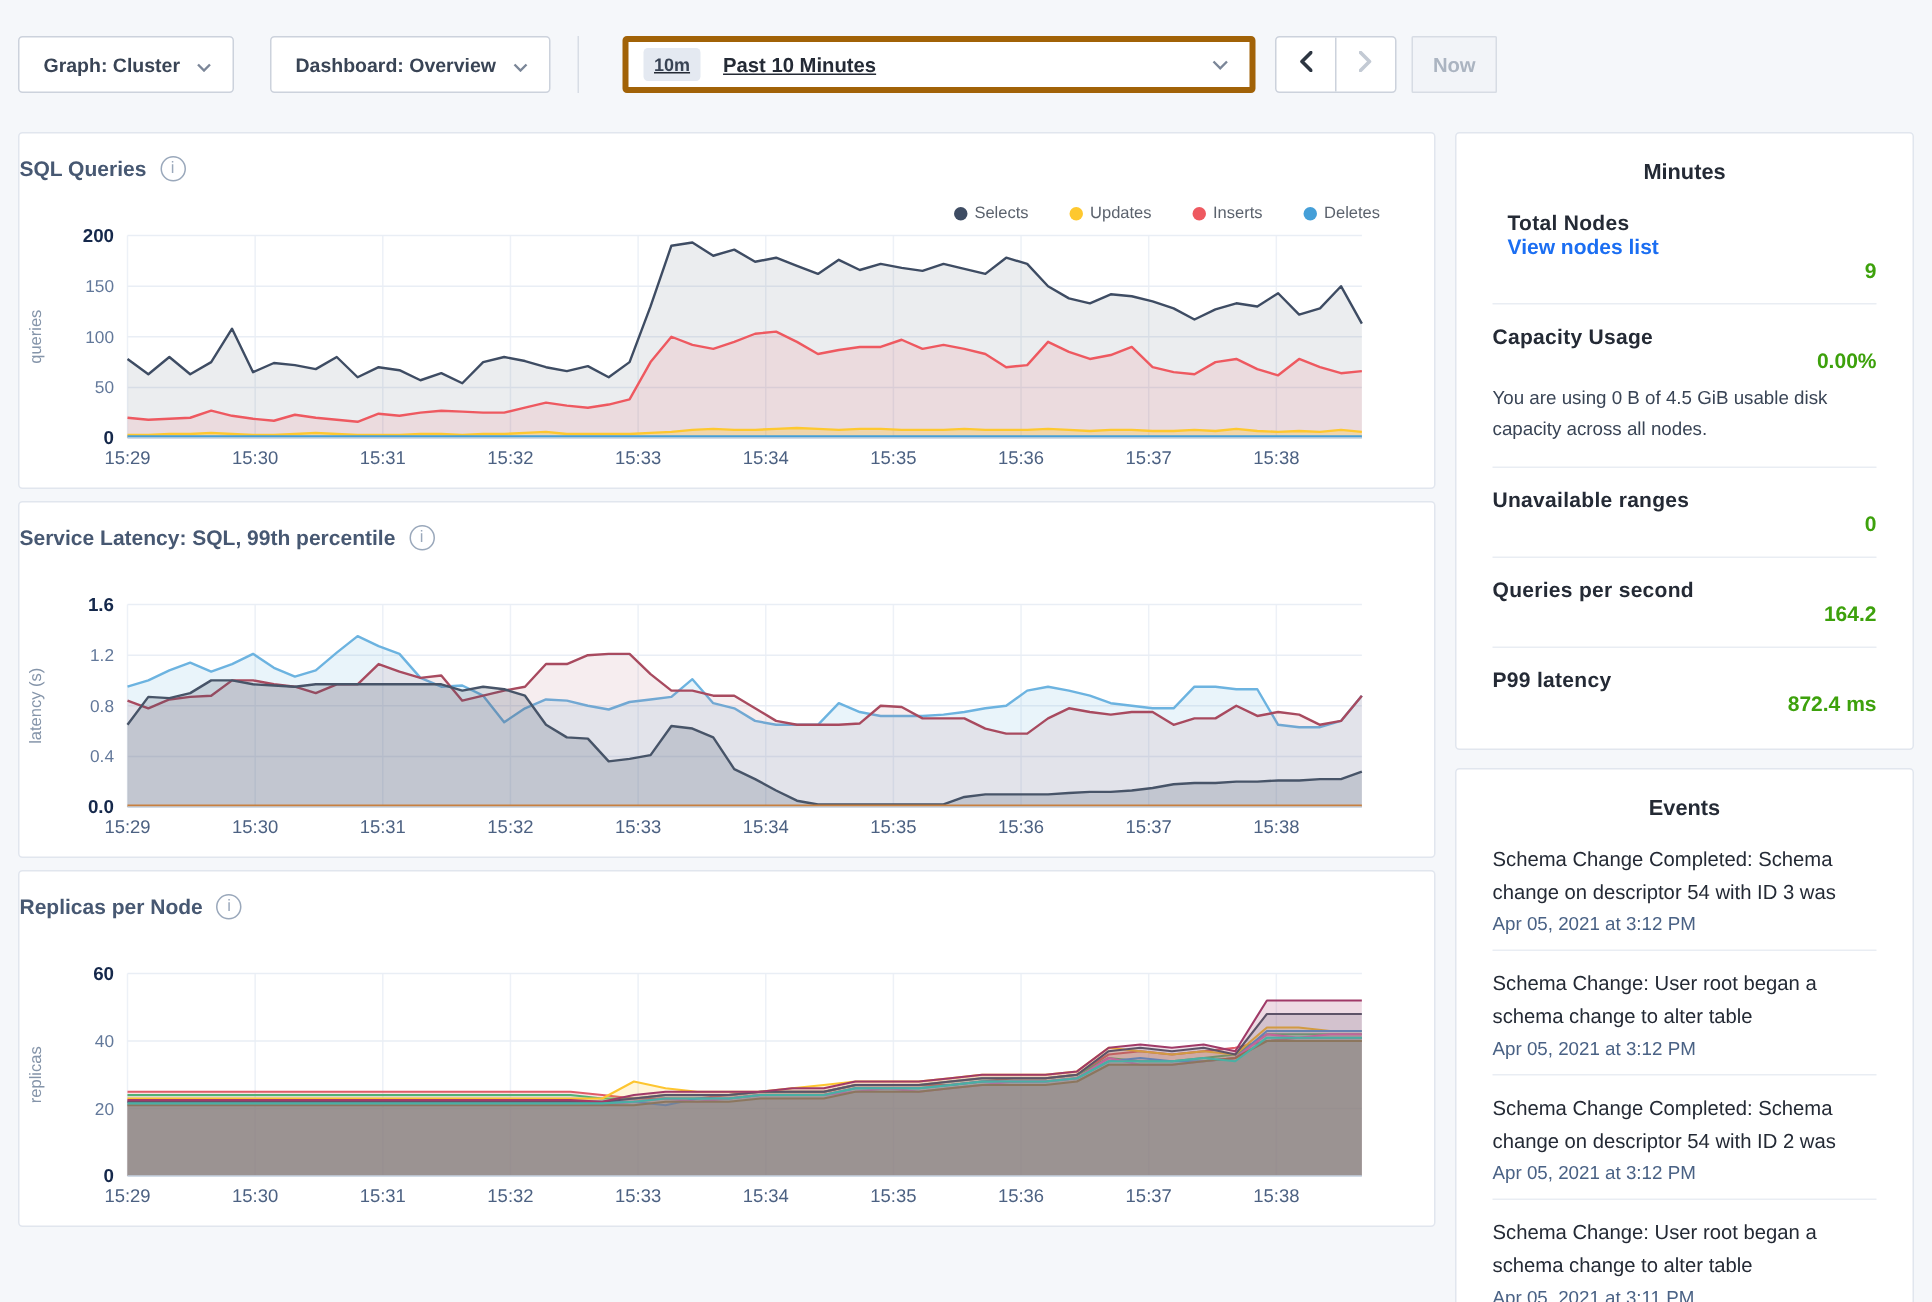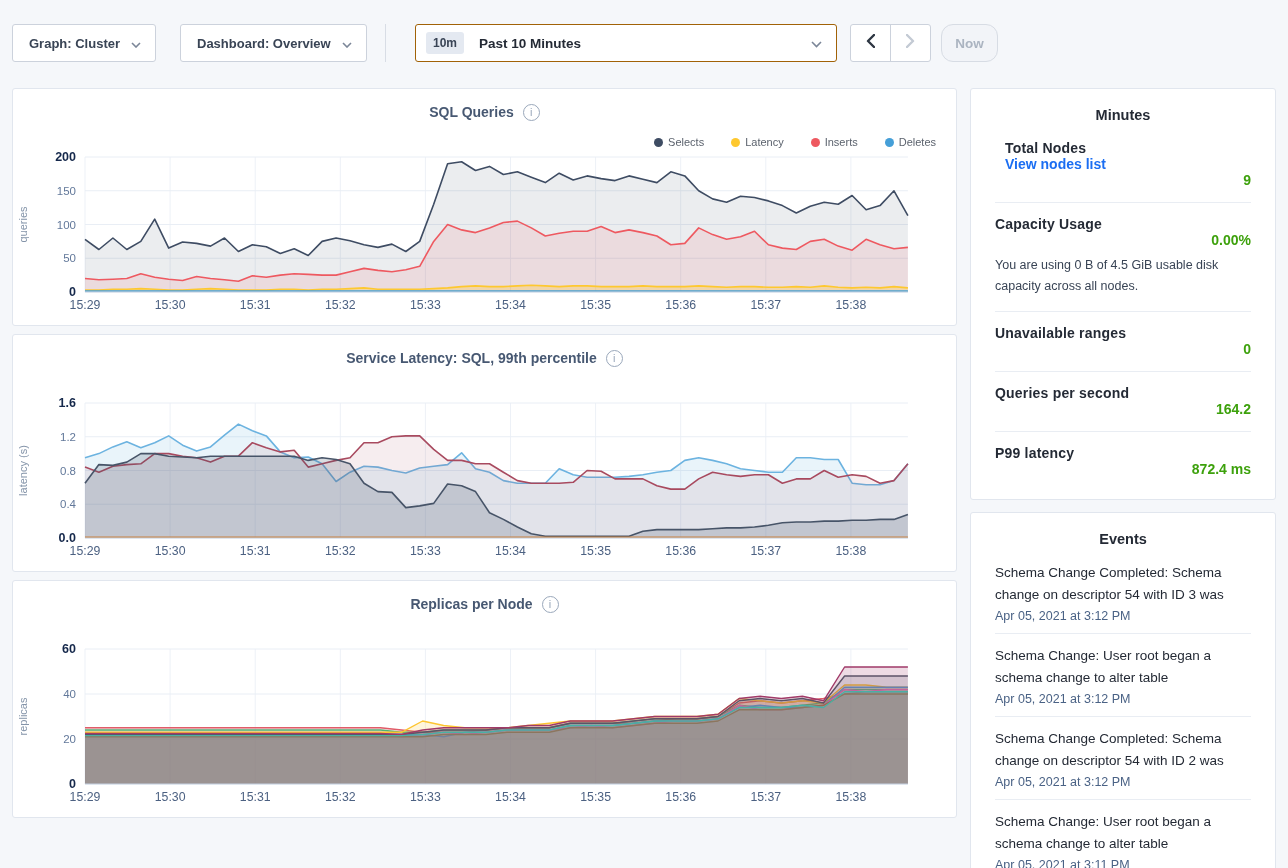"10m" .timepicker { border: 1px solid #a16207 -> 4px solid #a16207; text-decoration: none -> underline }
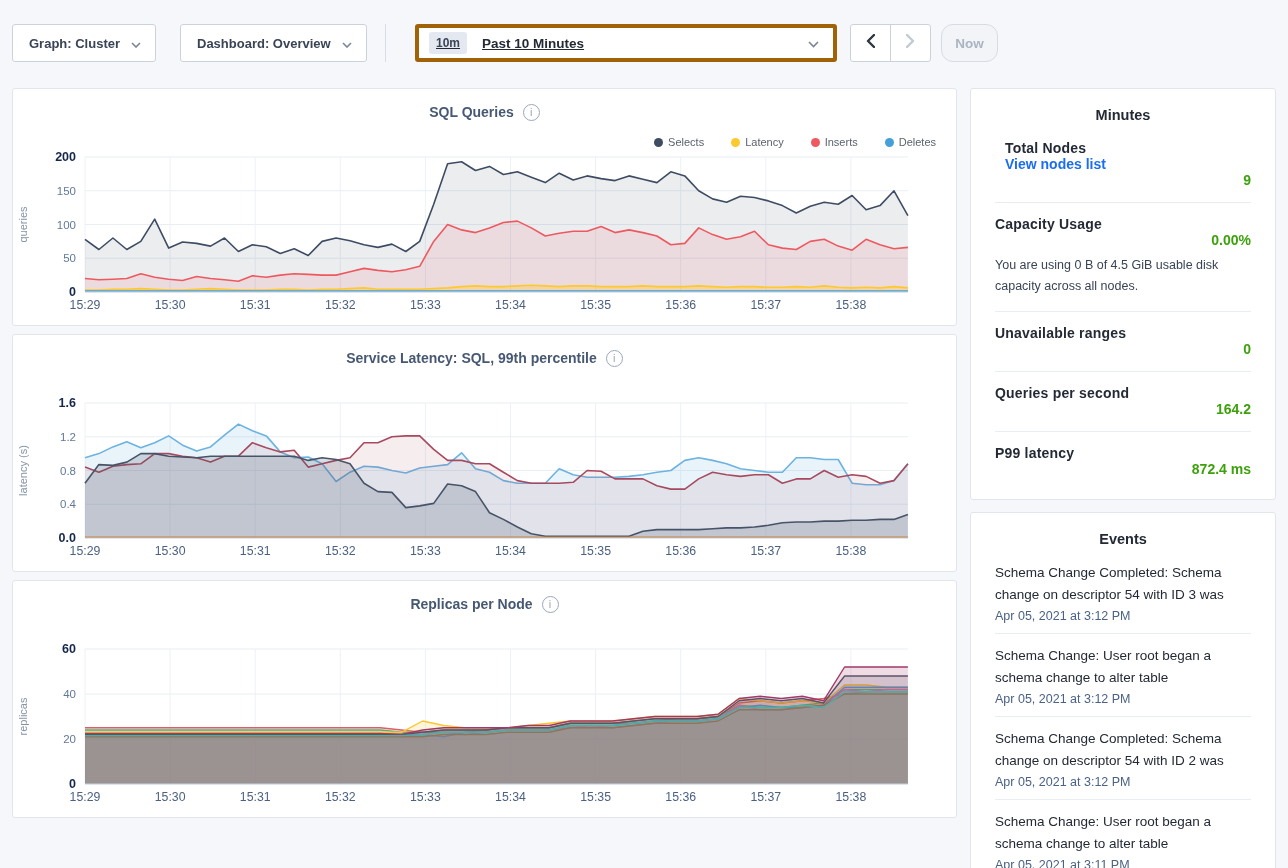"Now" .now-btn { border-radius: 12px -> 1px }
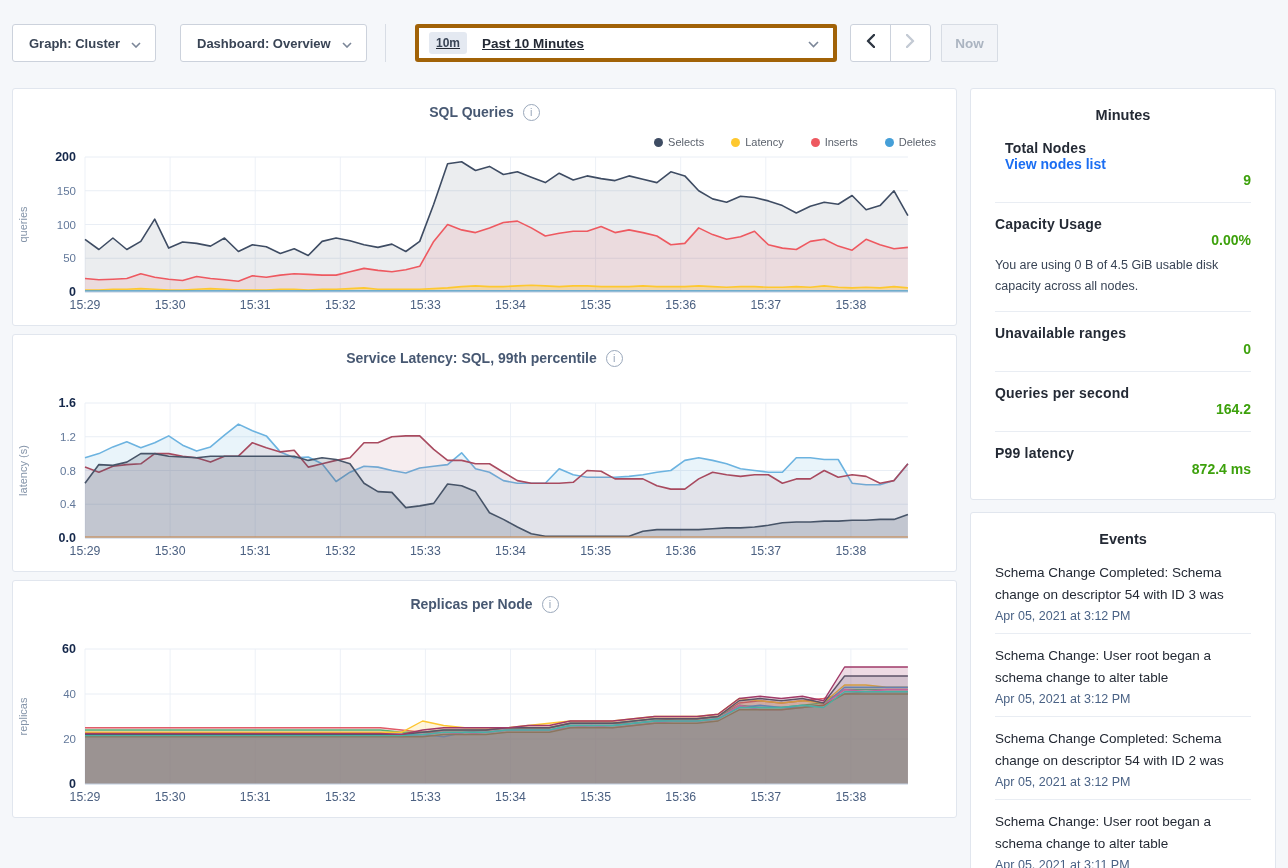"SQL Queries" .chart-title-row { justify-content: center -> none }
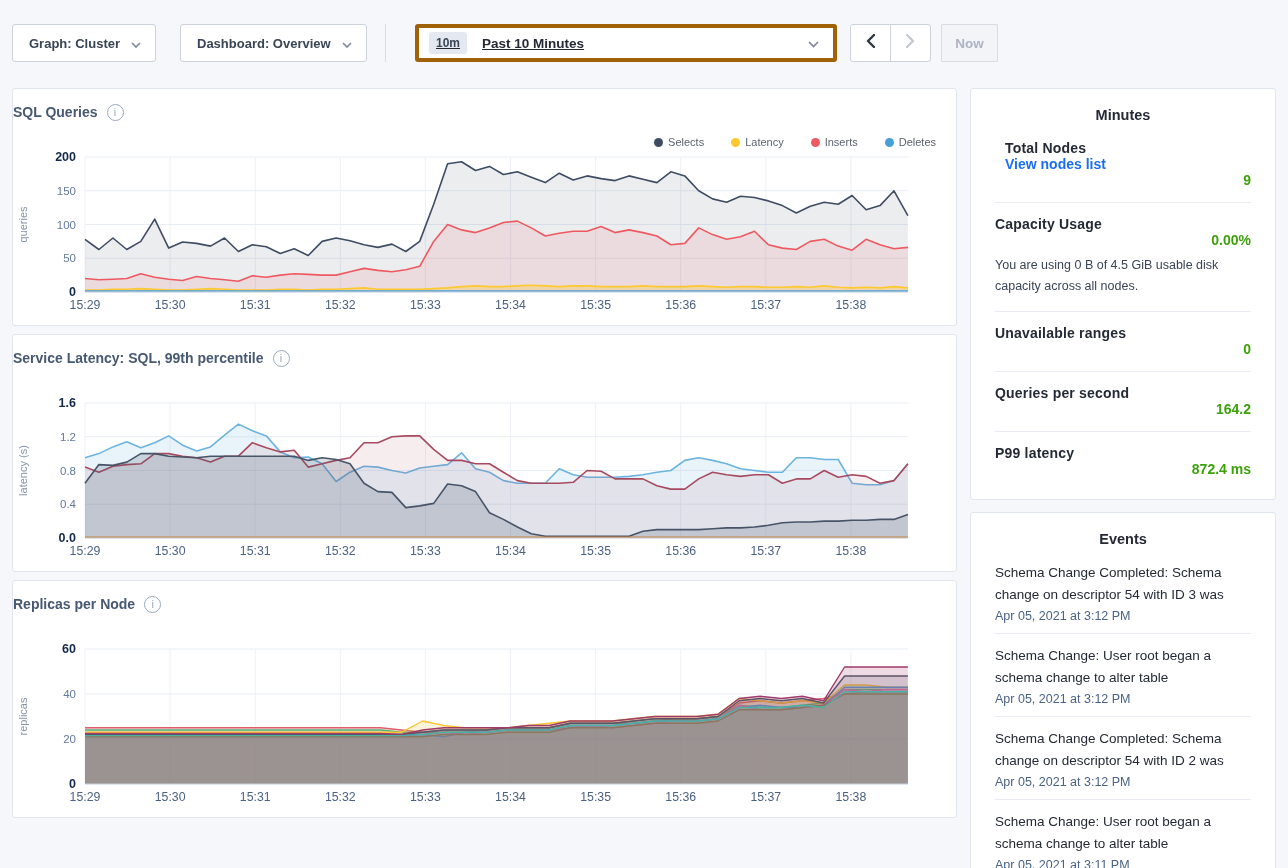"Selects" .chart-legend { right: 20px -> 36px }
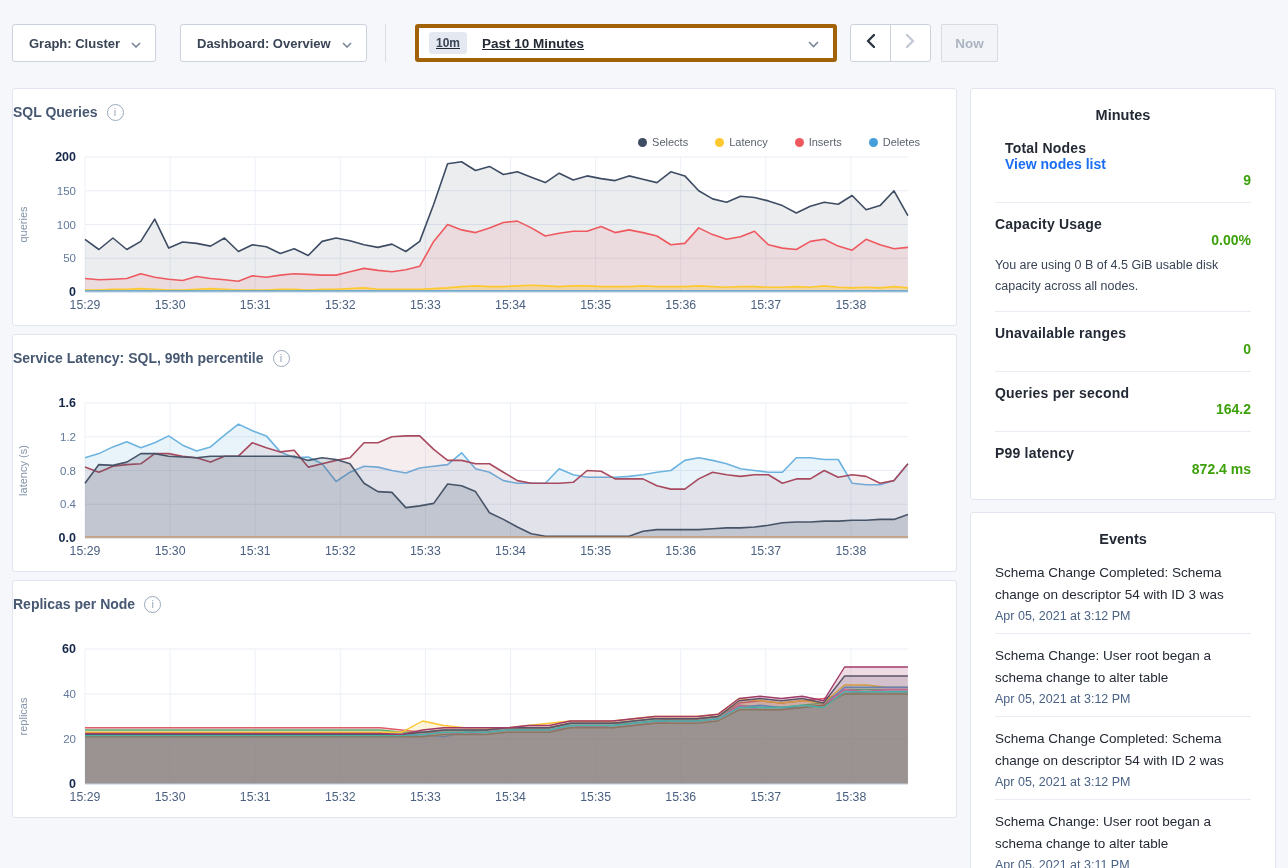"Latency" span { text: Latency -> Updates }
